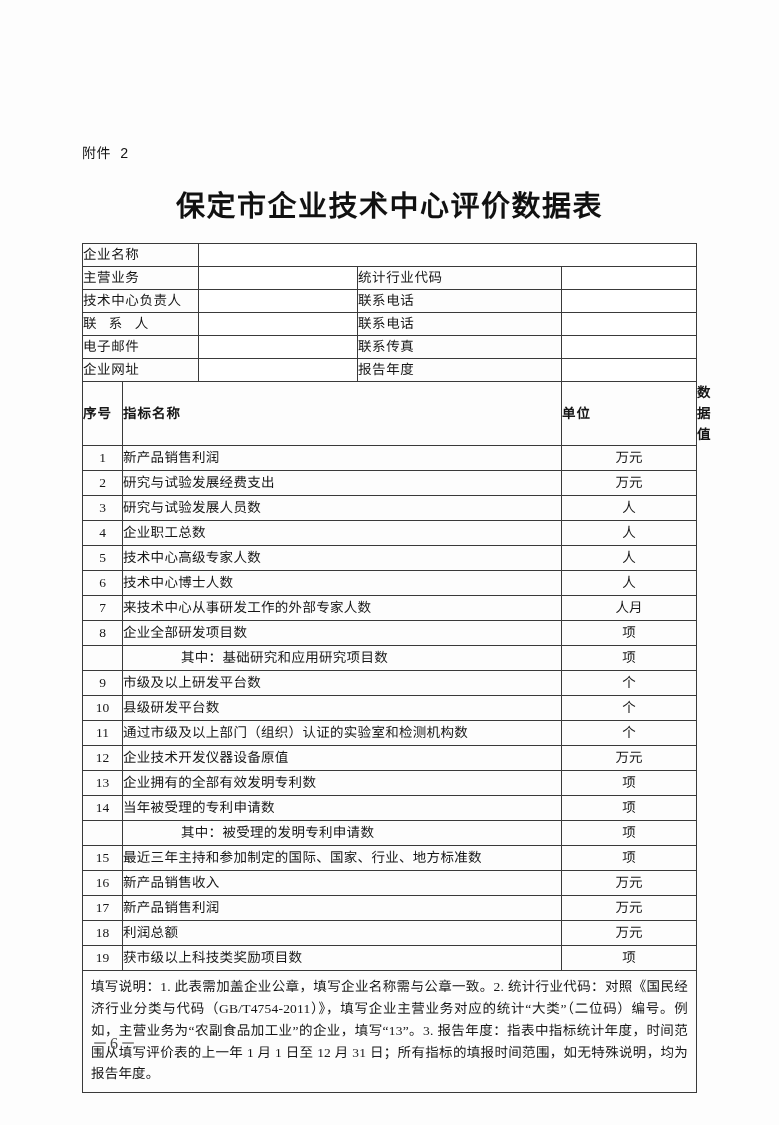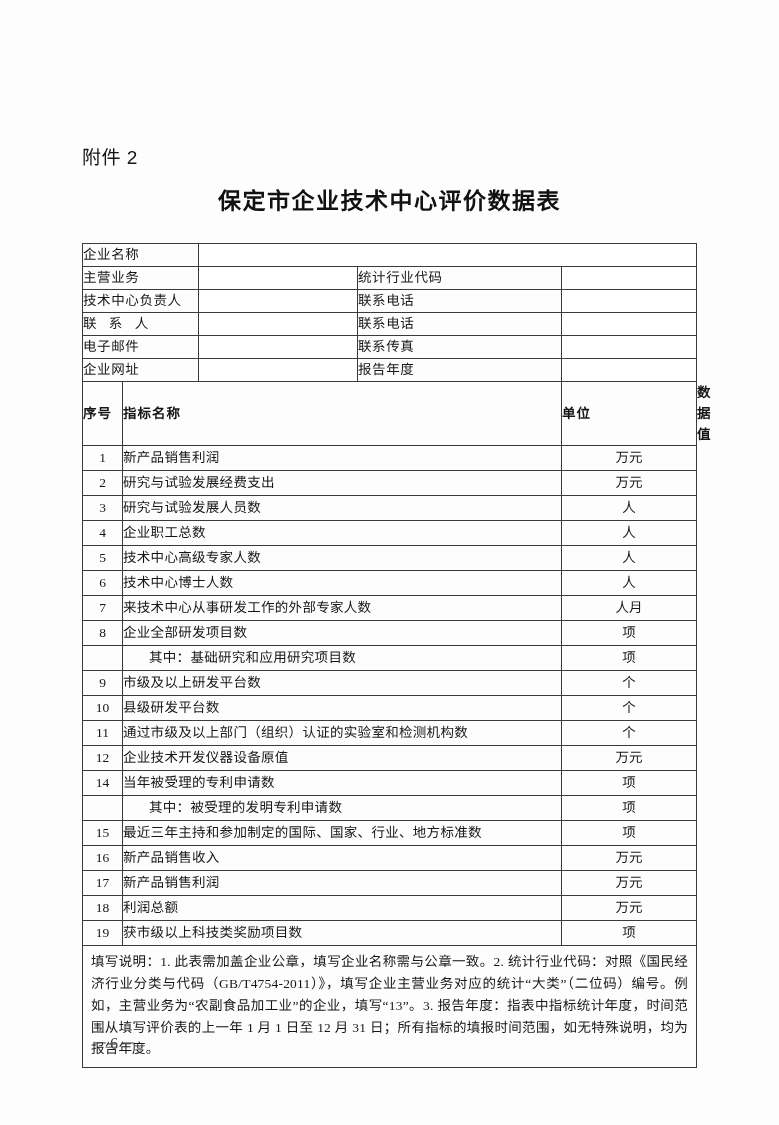"附件 2" .attach-label { font-family: Liberation Sans, sans-serif -> Liberation Mono, monospace; font-size: 19px -> 14px }
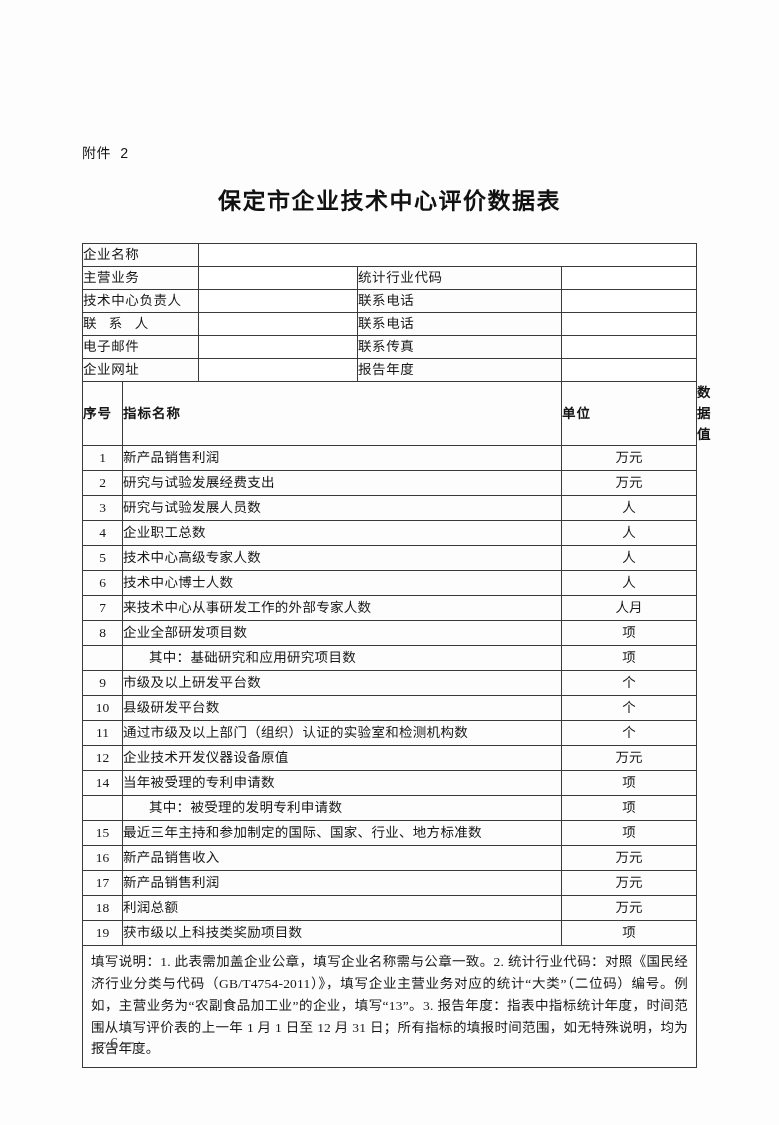"保定市企业技术中心评价数据表" .doc-title { font-size: 23px -> 29px }
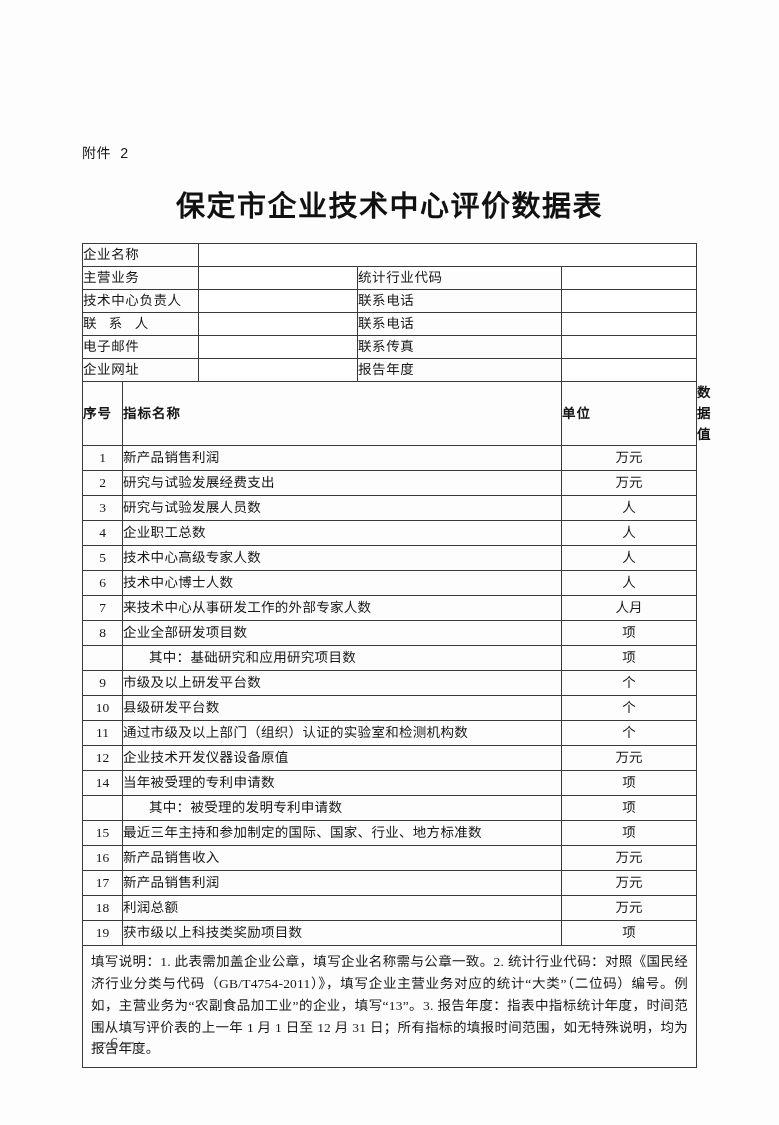"其中：基础研究和应用研究项目数" .row-name.sub { padding-left: 26px -> 58px }
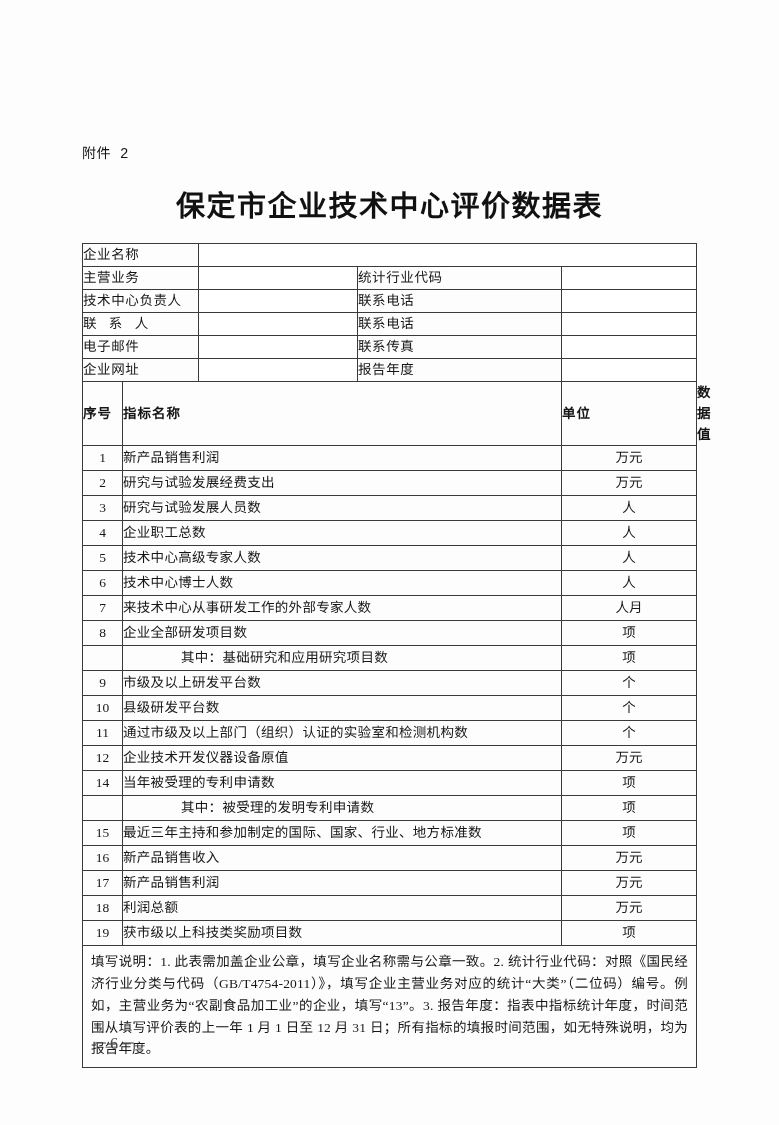"13" tr.data-row { html: none -> <tr> <td>13</td> <td>企业拥有的全部有效发明专利数</td> <td>项</td> <td></td> </tr> }
